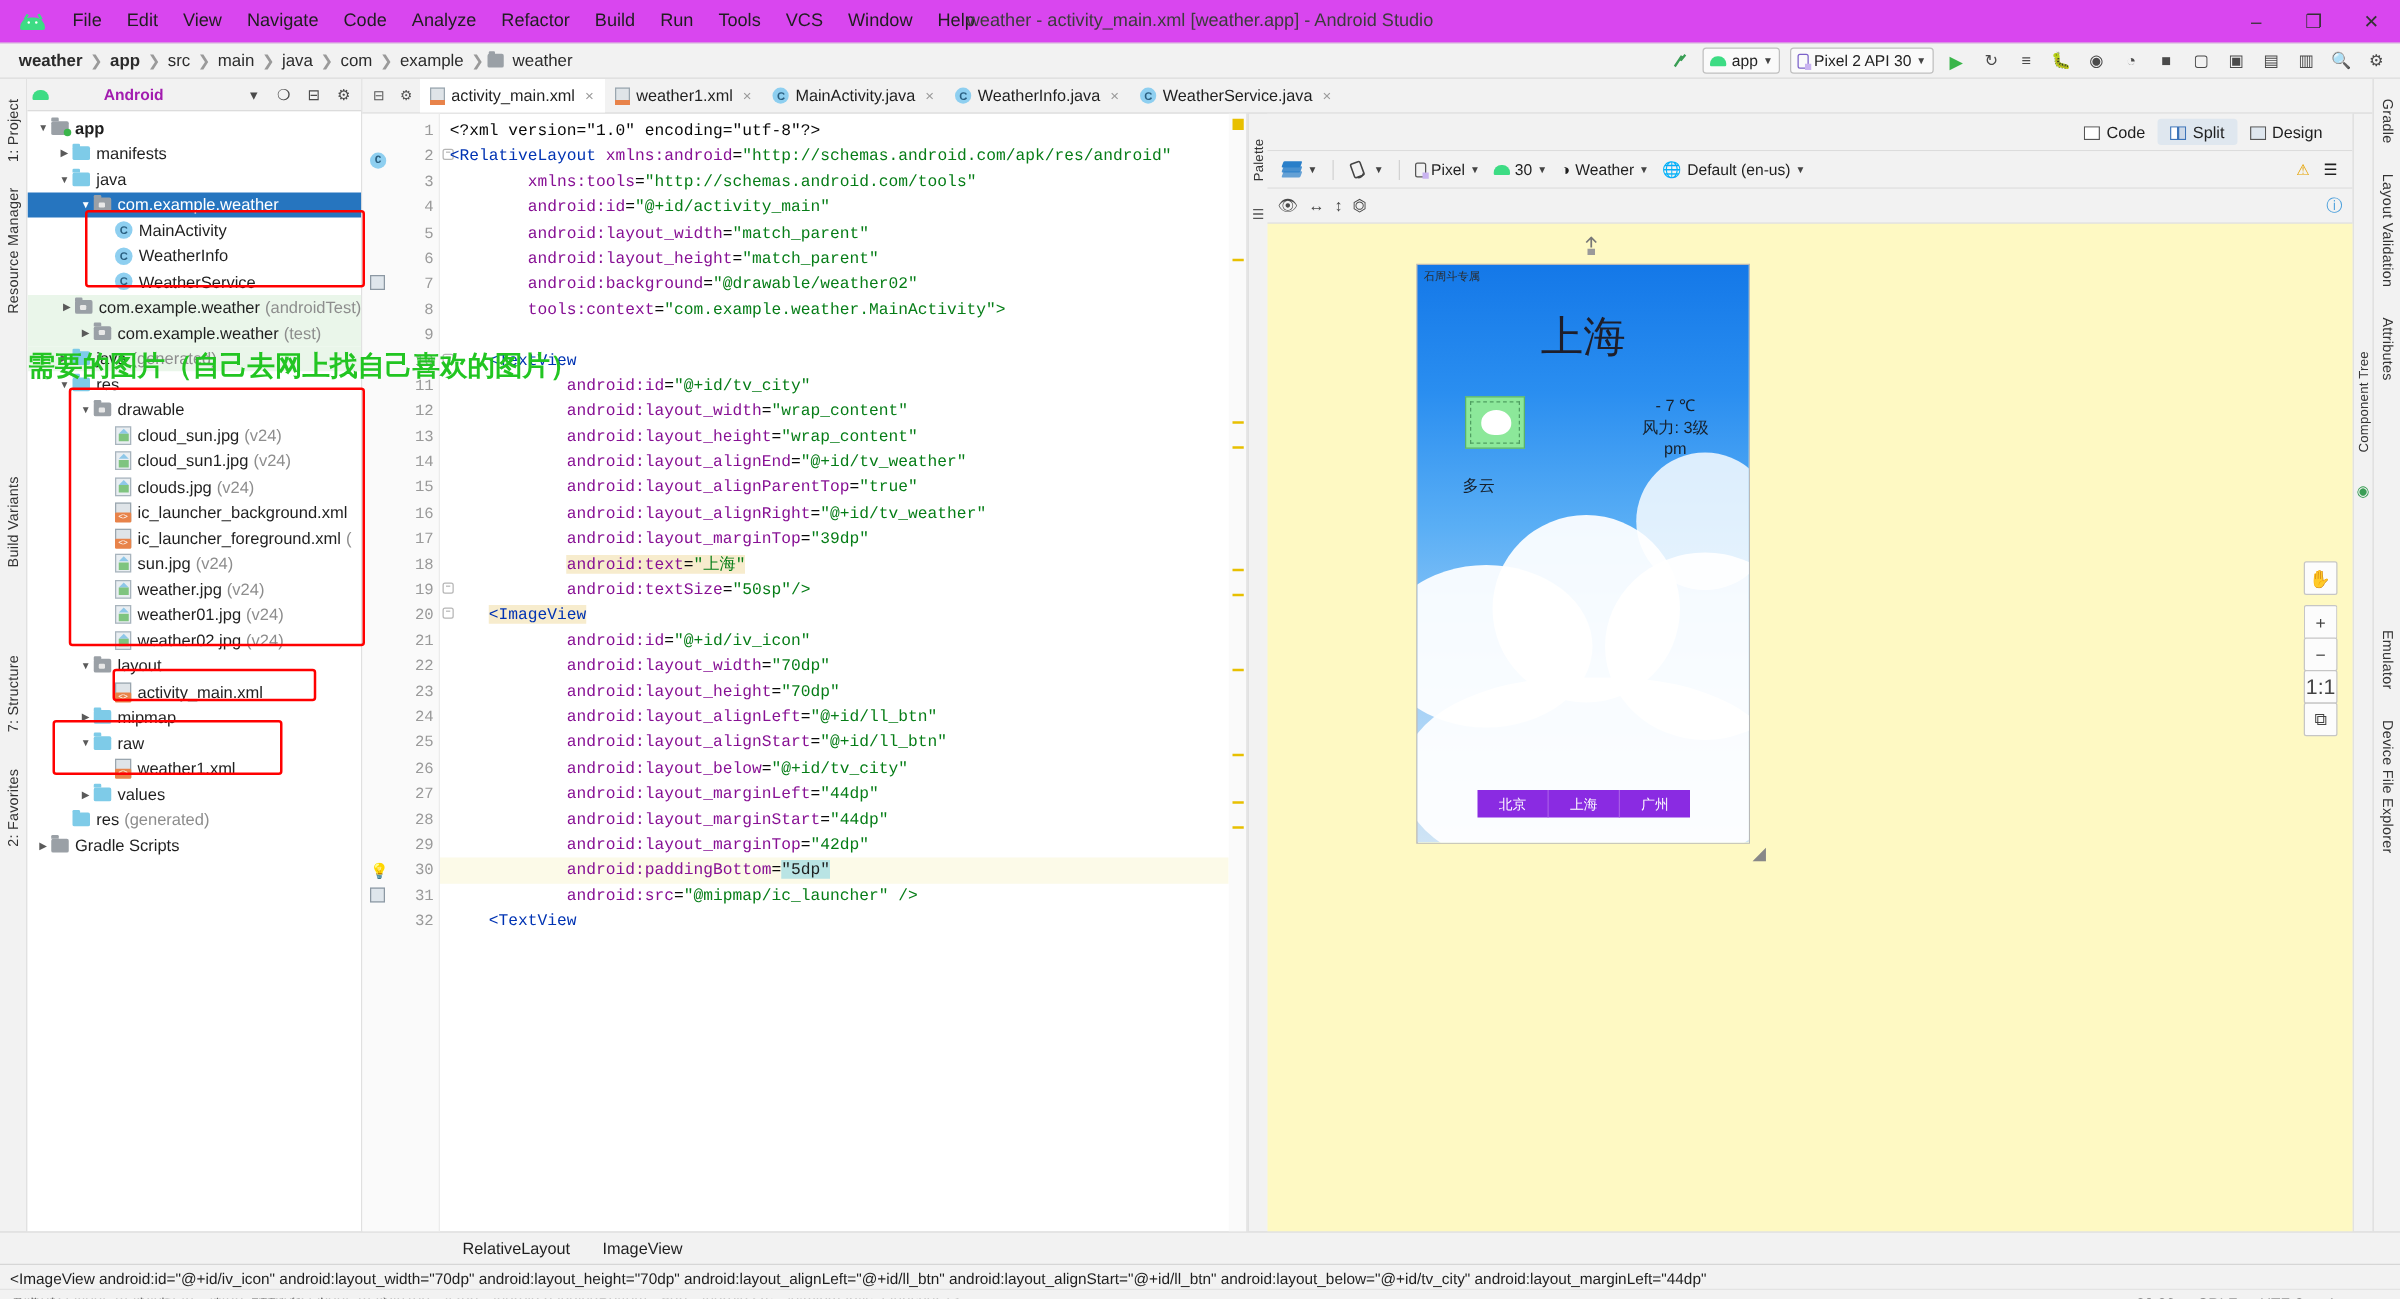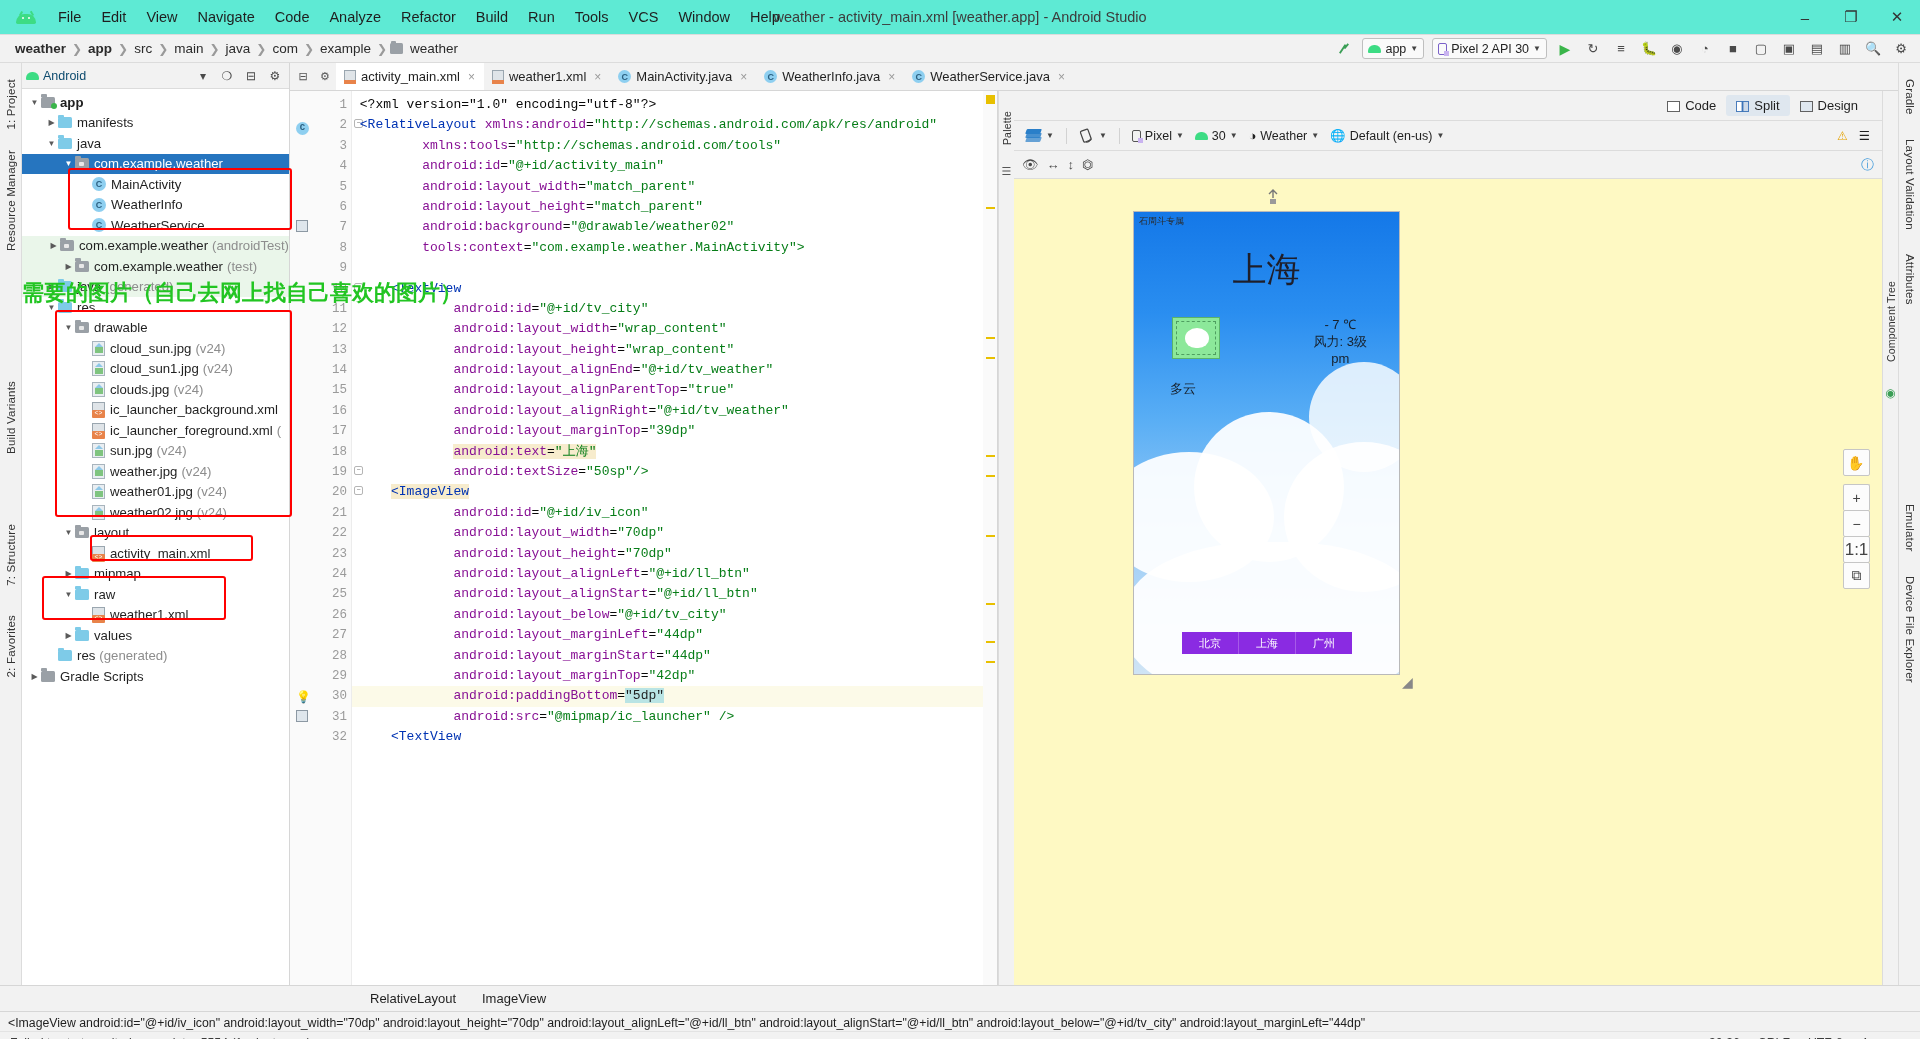"File" #titlebar { background: #5eead4 -> #d946ef }
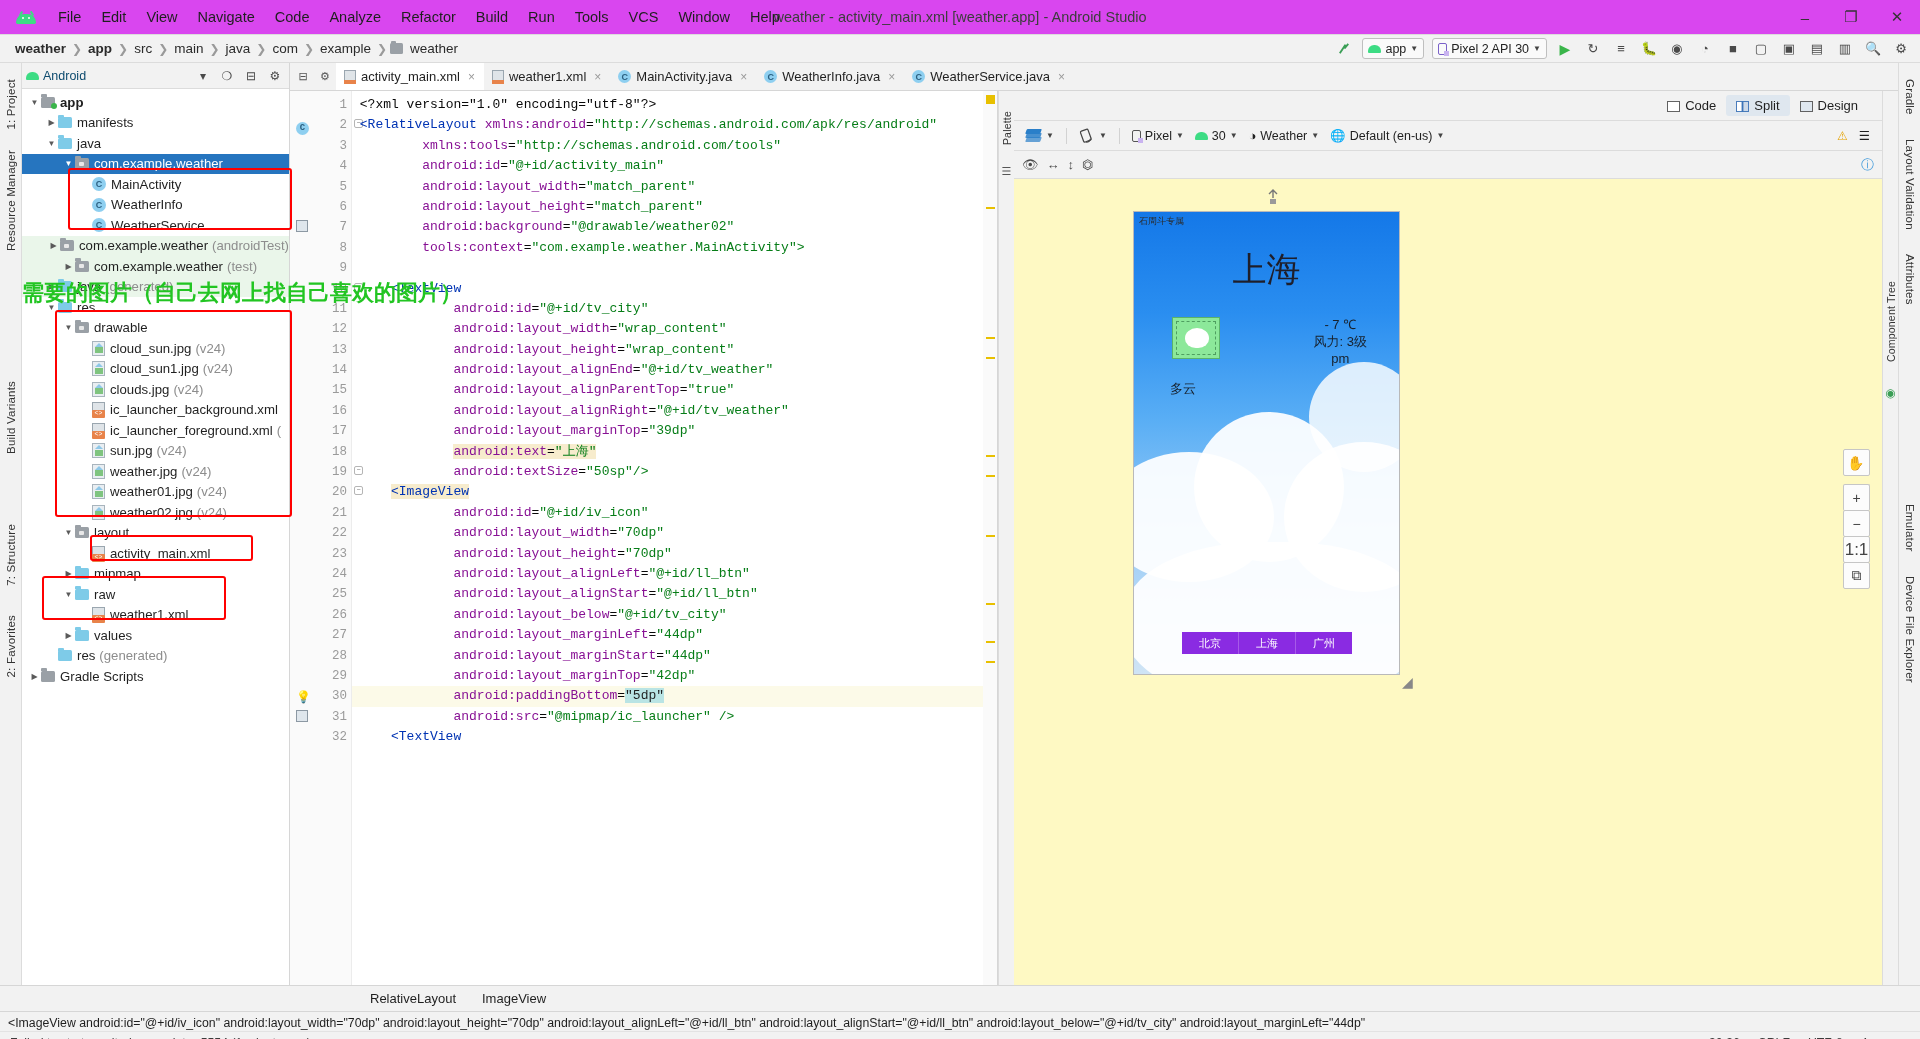"Android" #project-head .title { color: #0c4a6e -> #a21caf; font-weight: normal -> bold; margin-left: none -> 40px }
